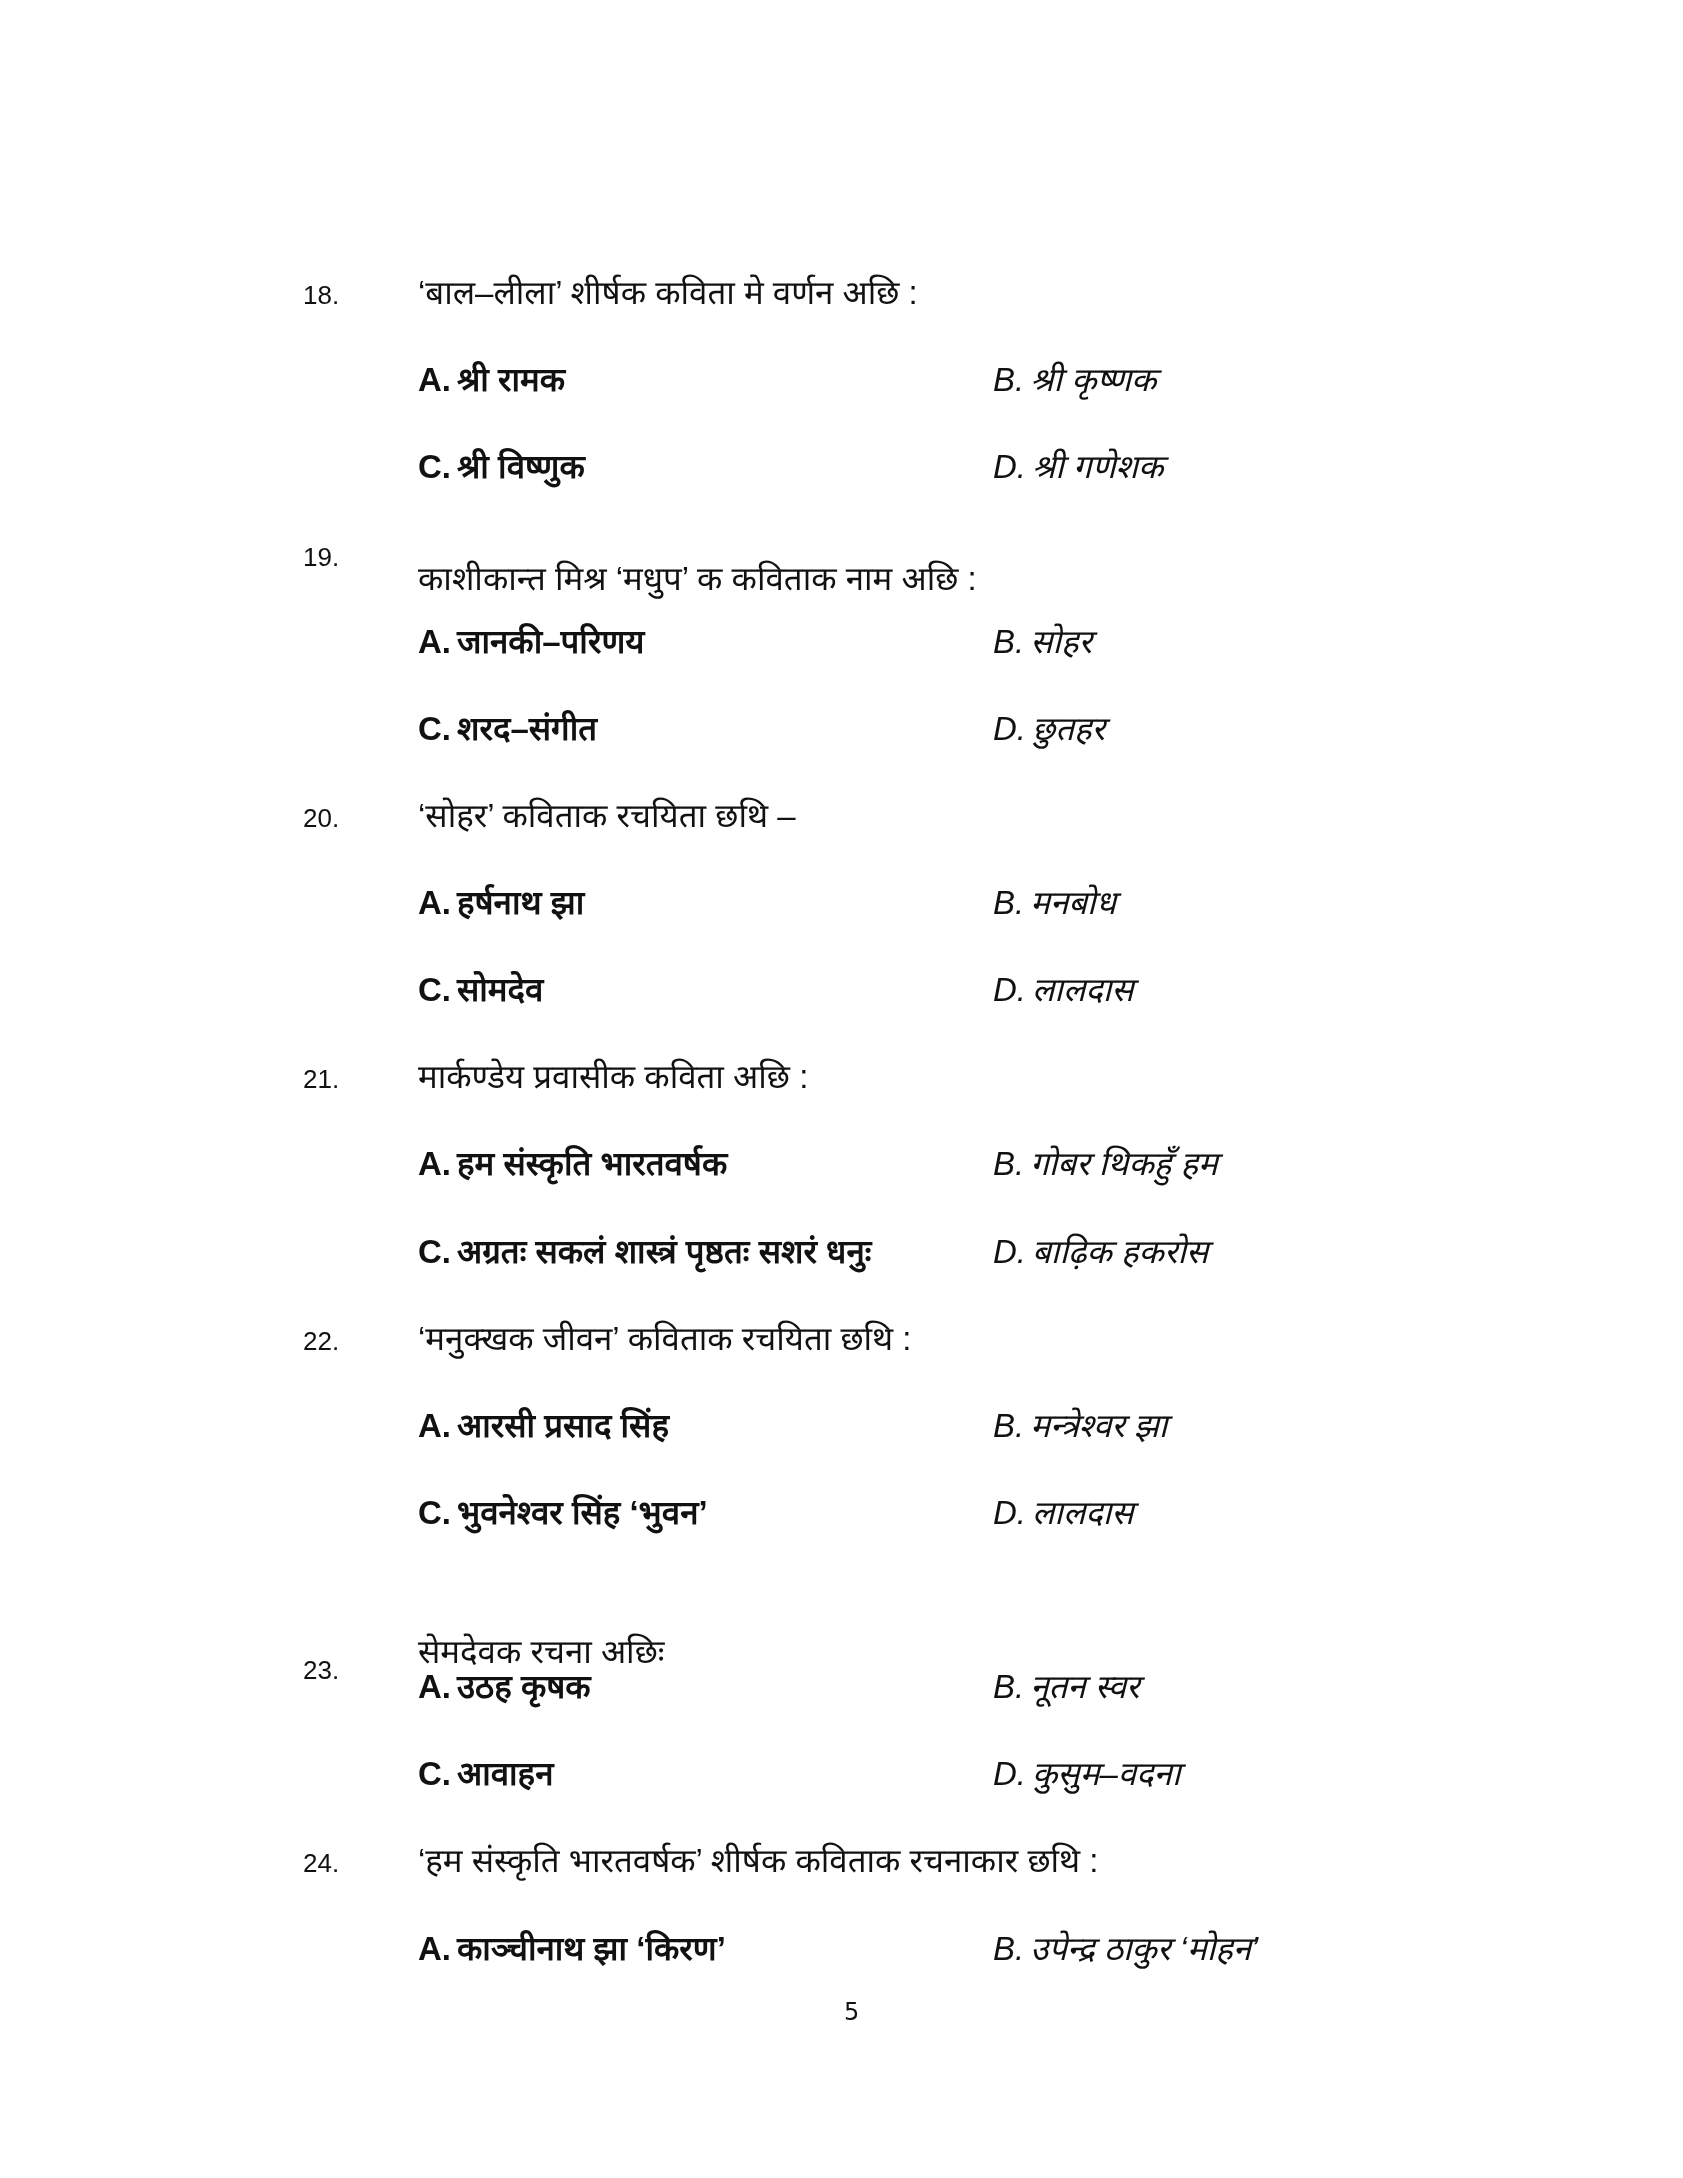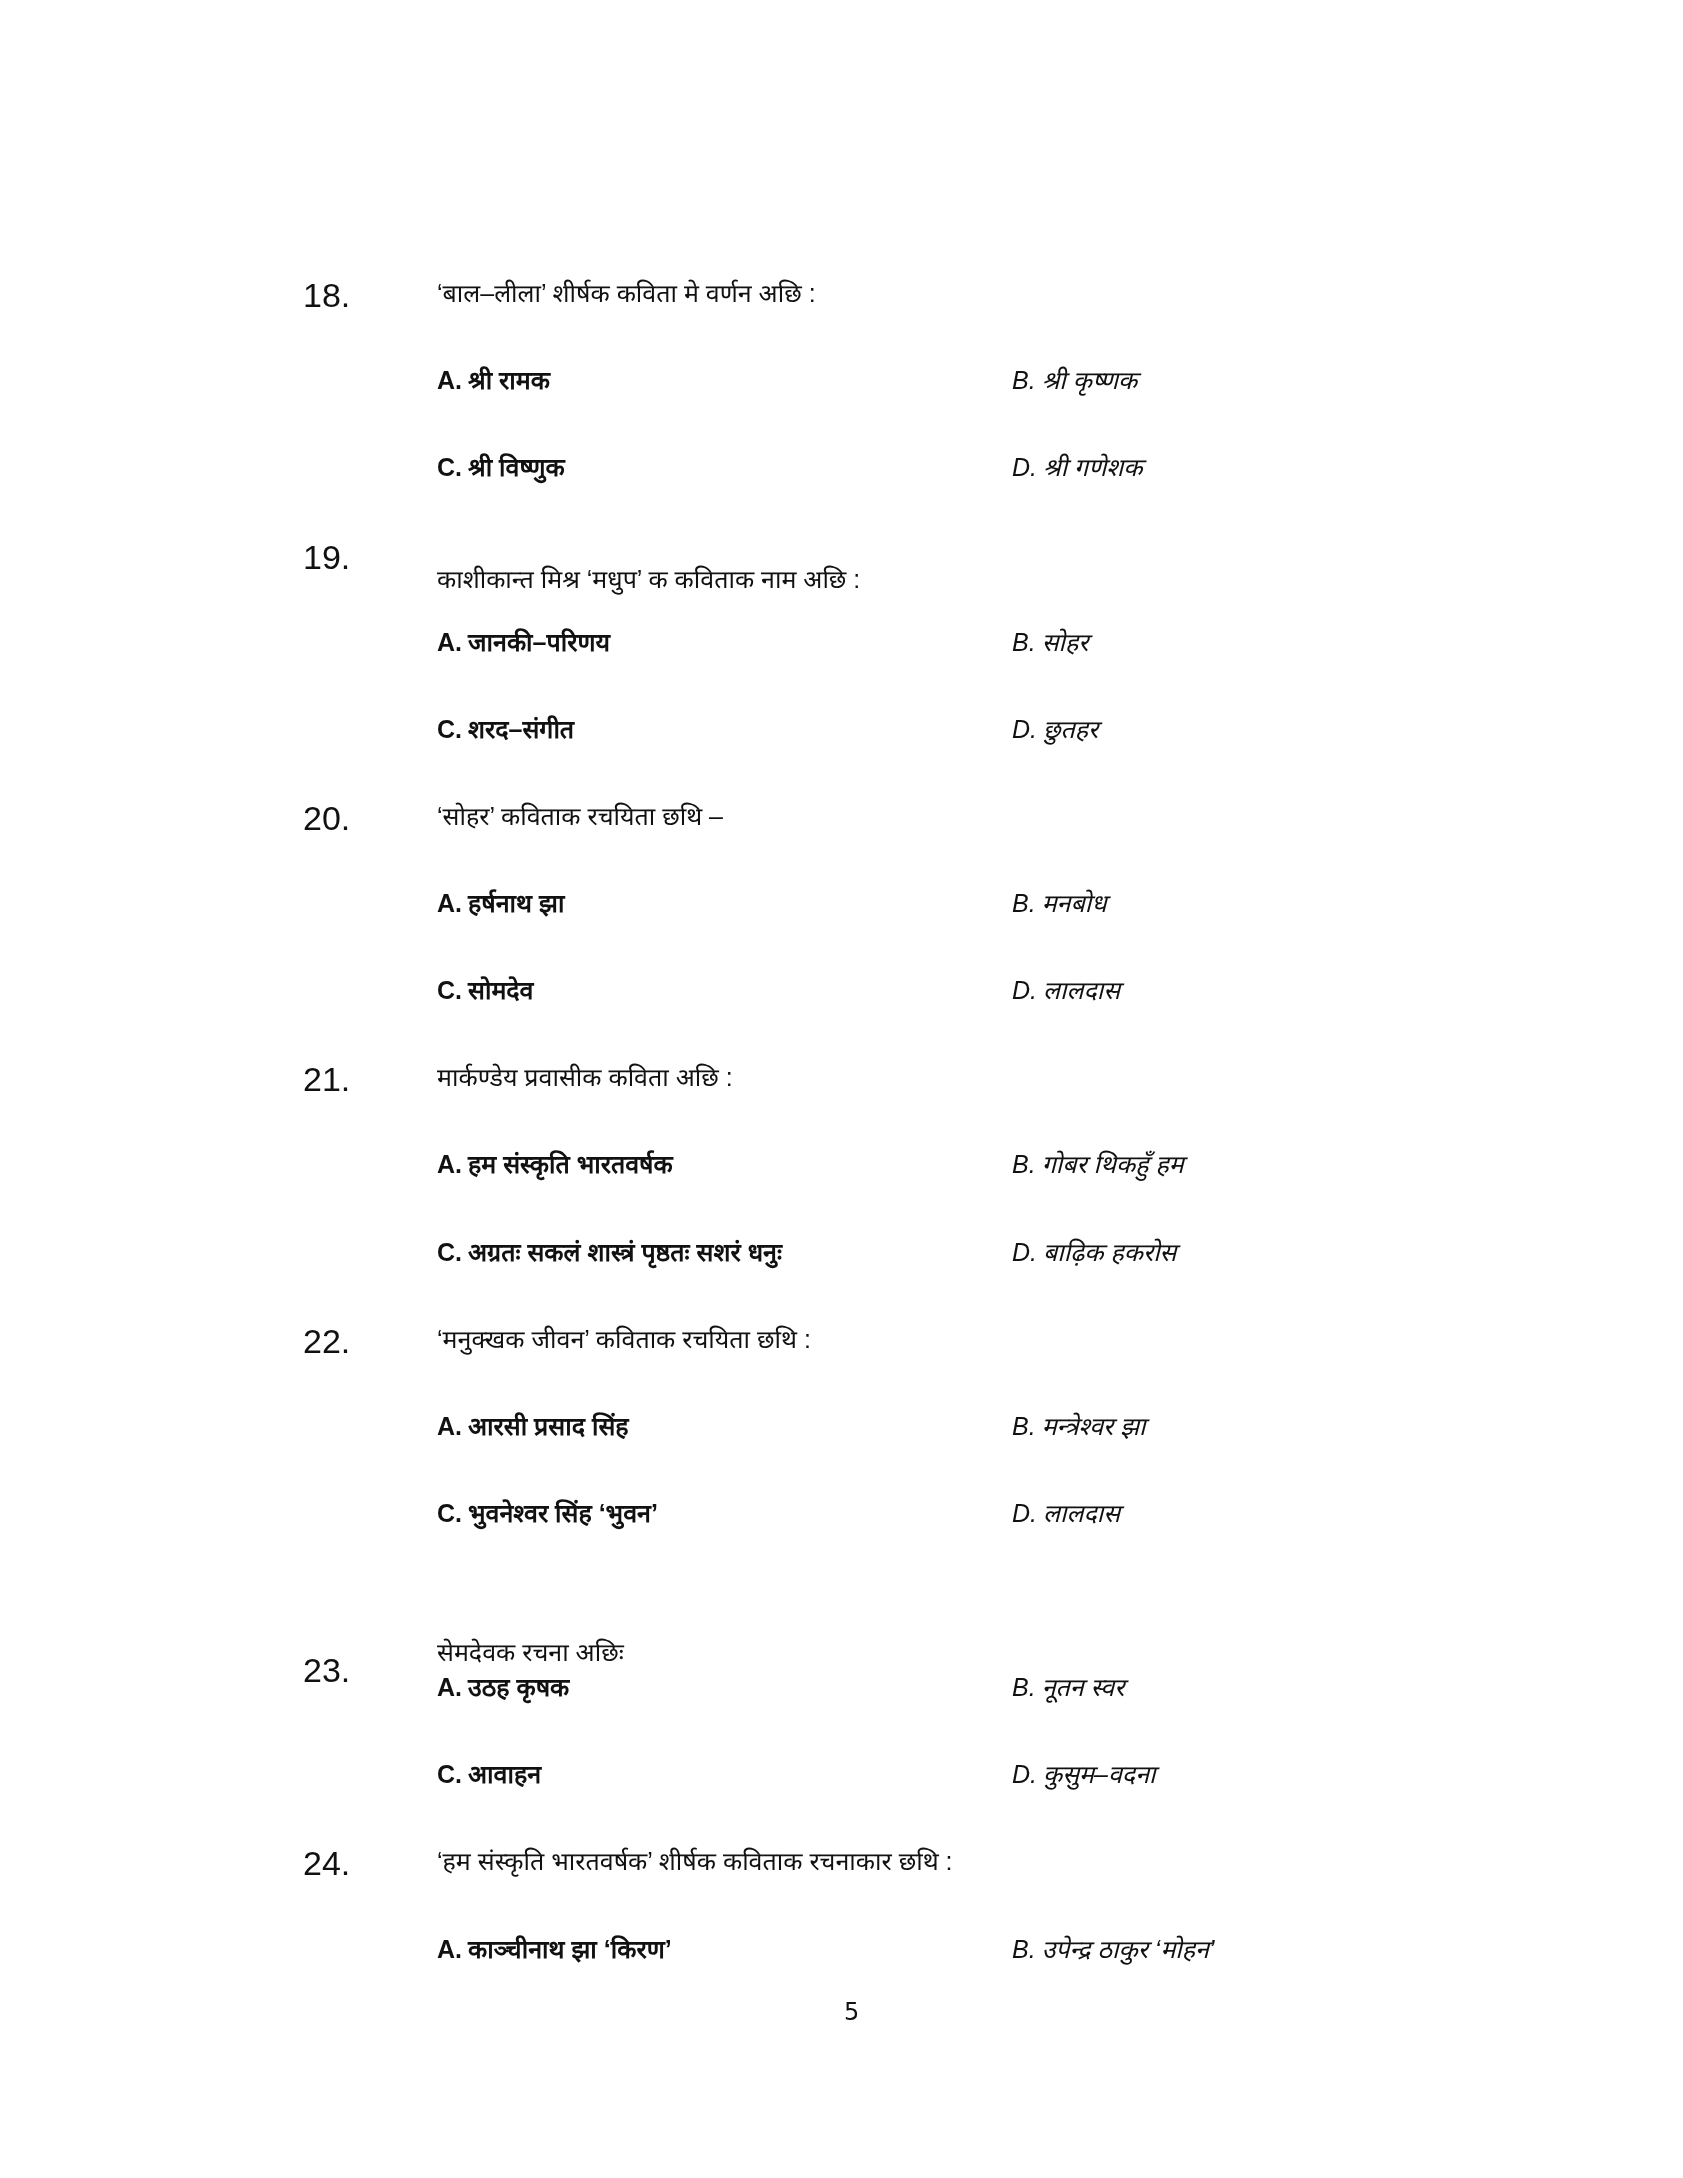"18." .qnum { font-size: 34px -> 26px }
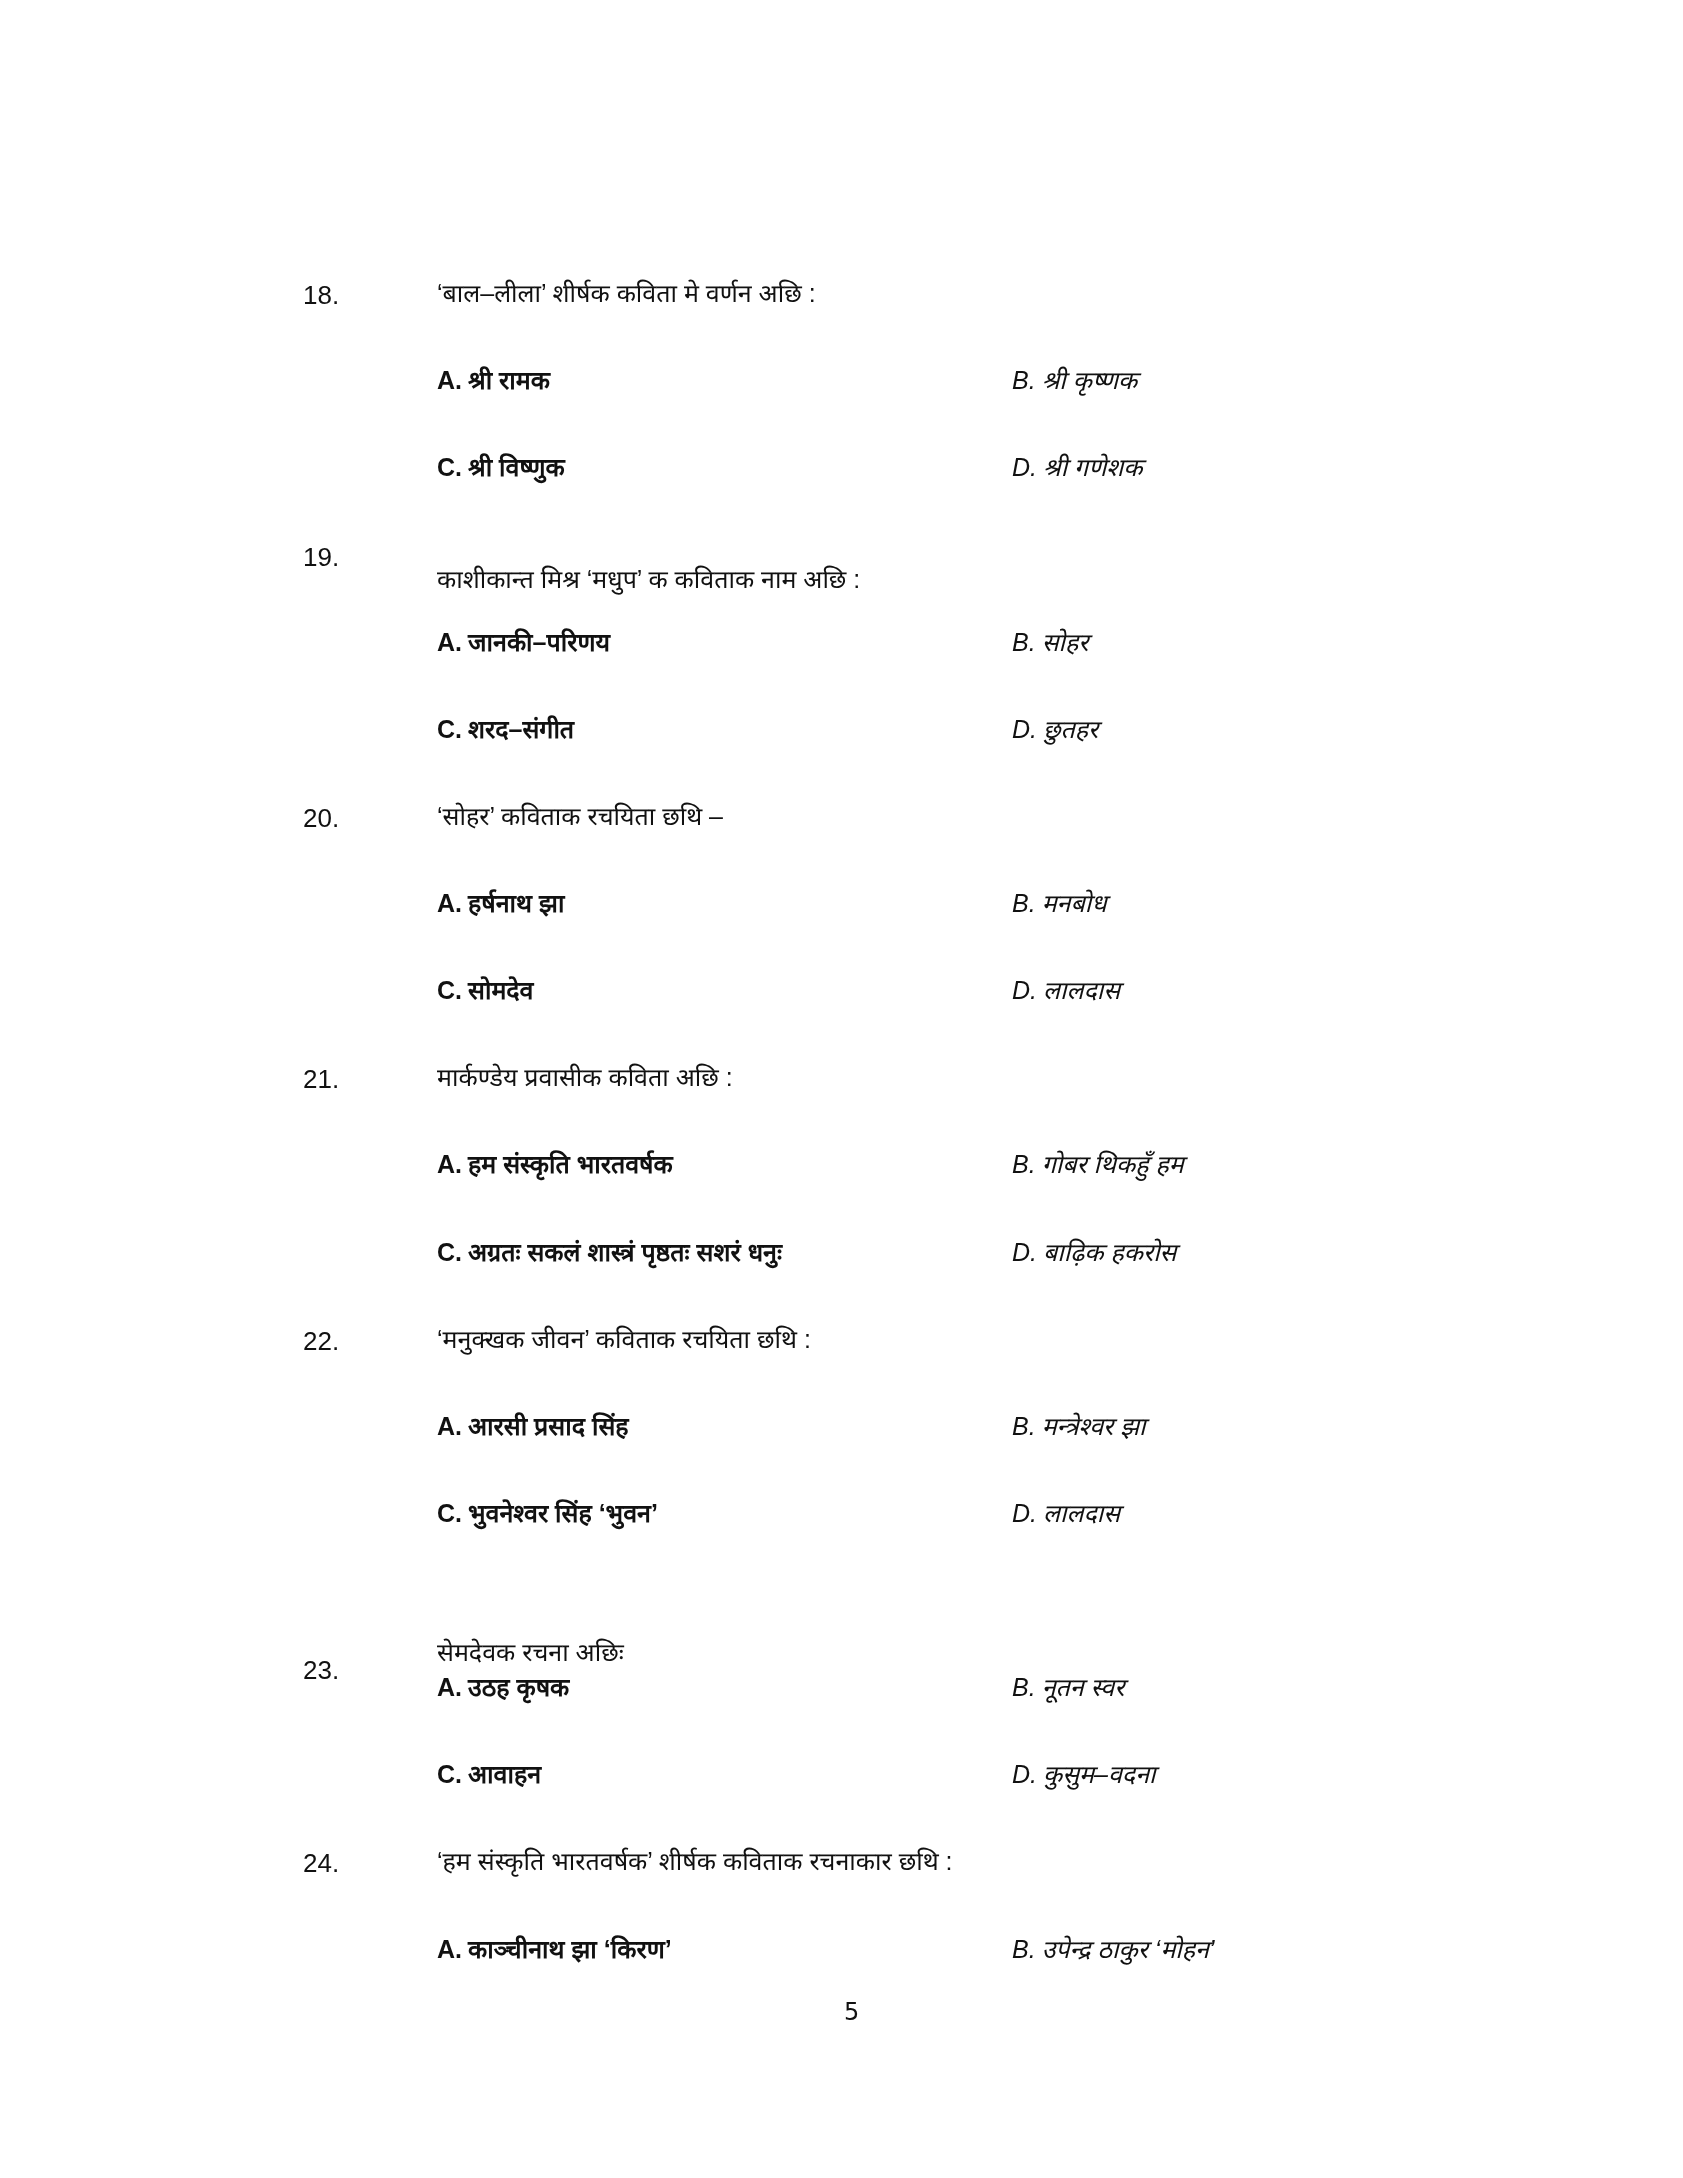"‘बाल–लीला’ शीर्षक कविता मे वर्णन" .line { font-size: 25px -> 33px; margin-left: 19px -> none }
